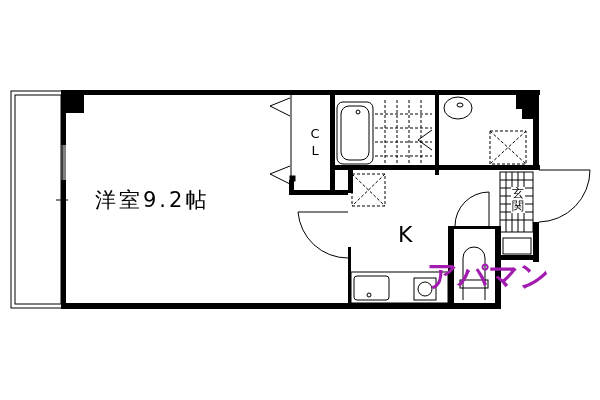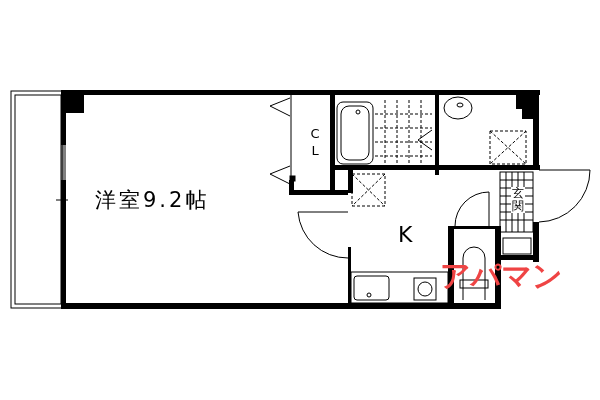"アパマン" .wm { color: #ef4444 -> #a21caf; left: 440px -> 427px }
